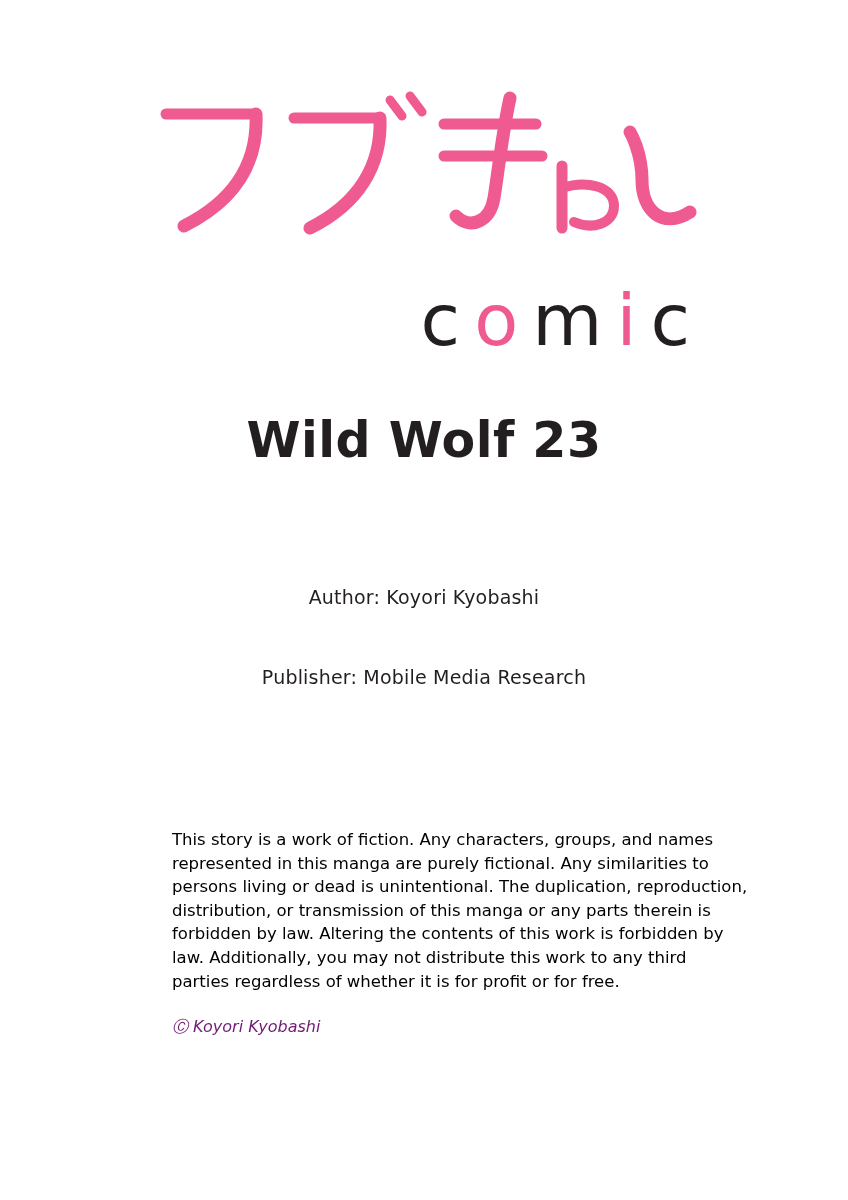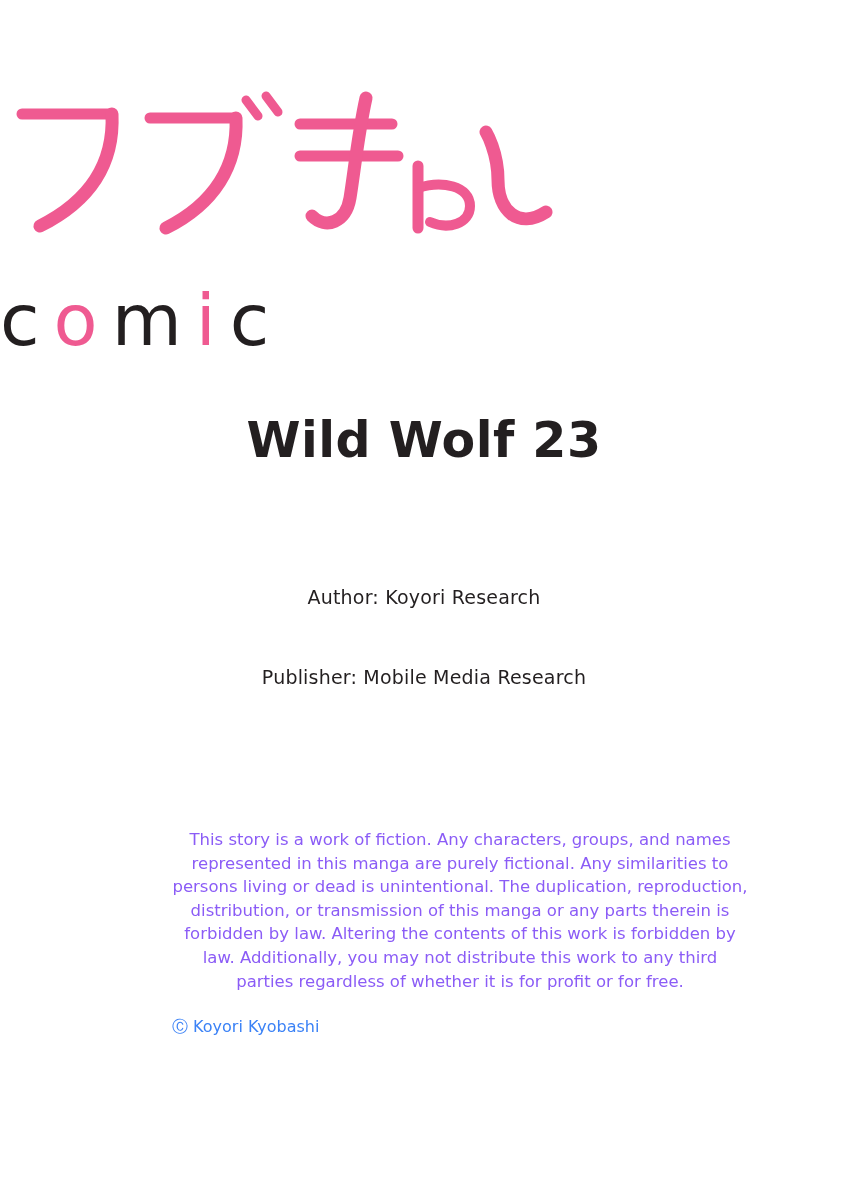"comic" .logo-wrap { left: 0 -> 12px; text-align: left -> right }
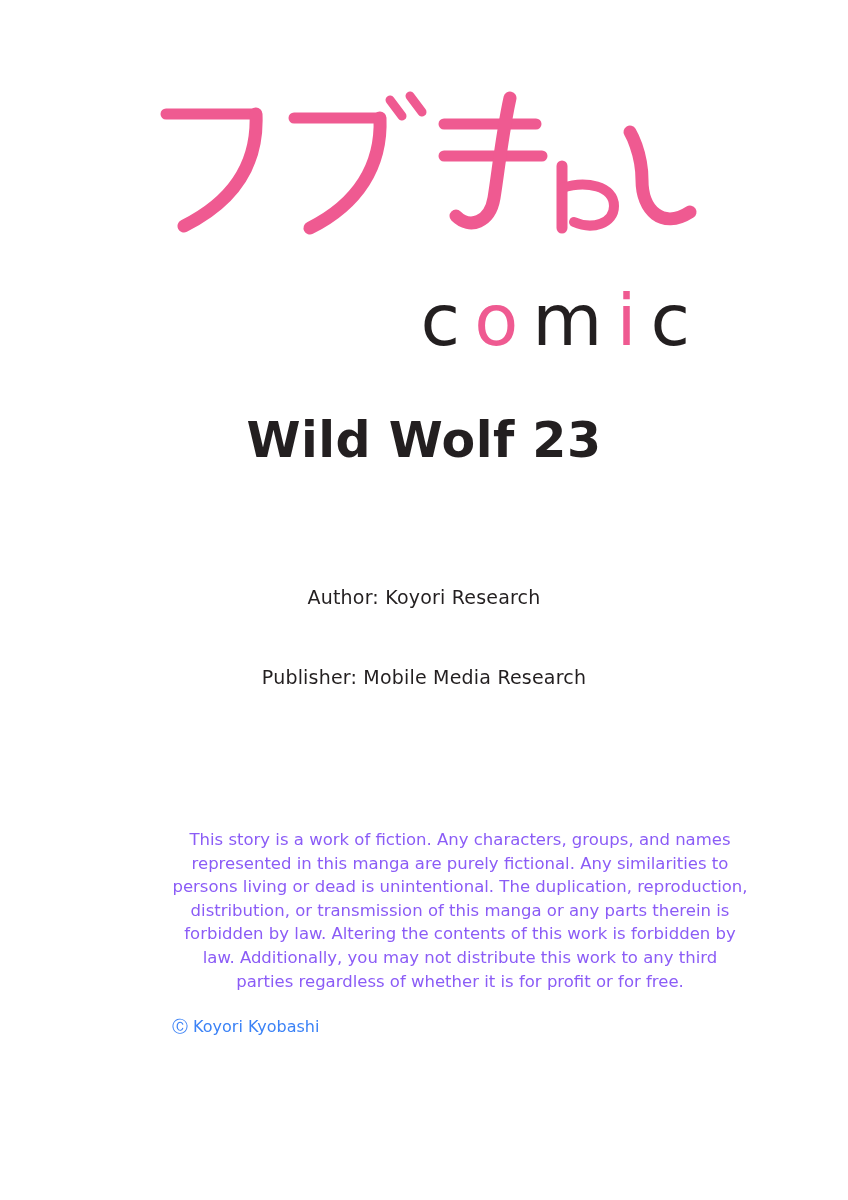"Author: Koyori Research" div.credit-line { text: Research -> Kyobashi }
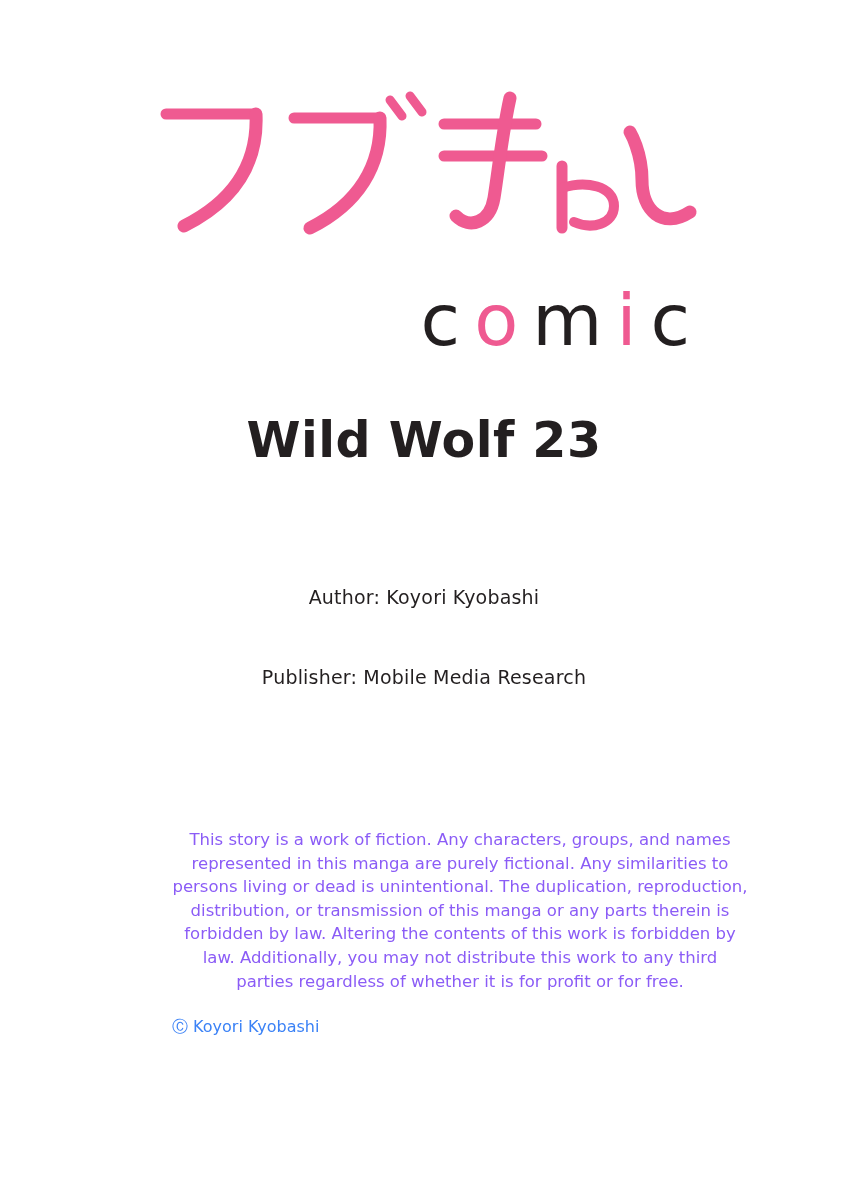"This story is a work" .disclaimer { color: #8b5cf6 -> #000000; text-align: center -> left }
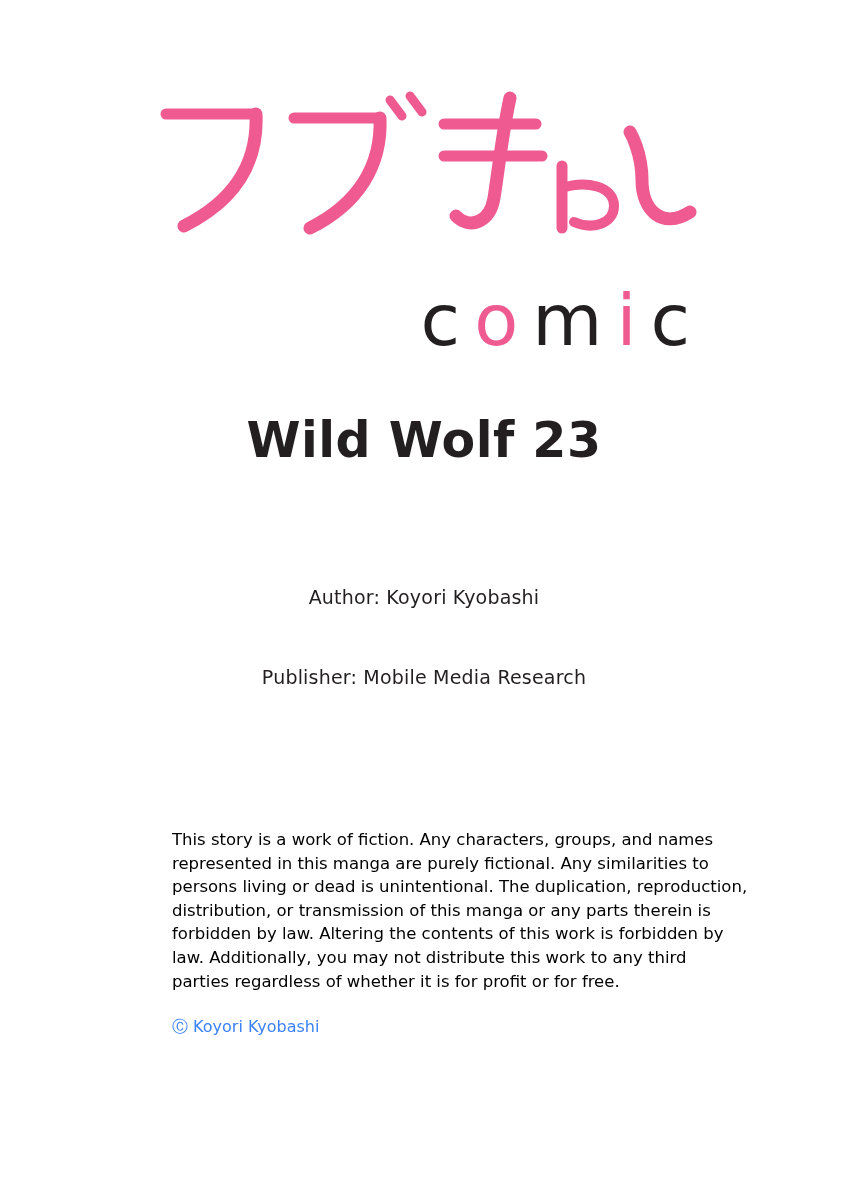"Ⓒ Koyori Kyobashi" .copyright { color: #3b82f6 -> #701a75; font-style: none -> italic }
